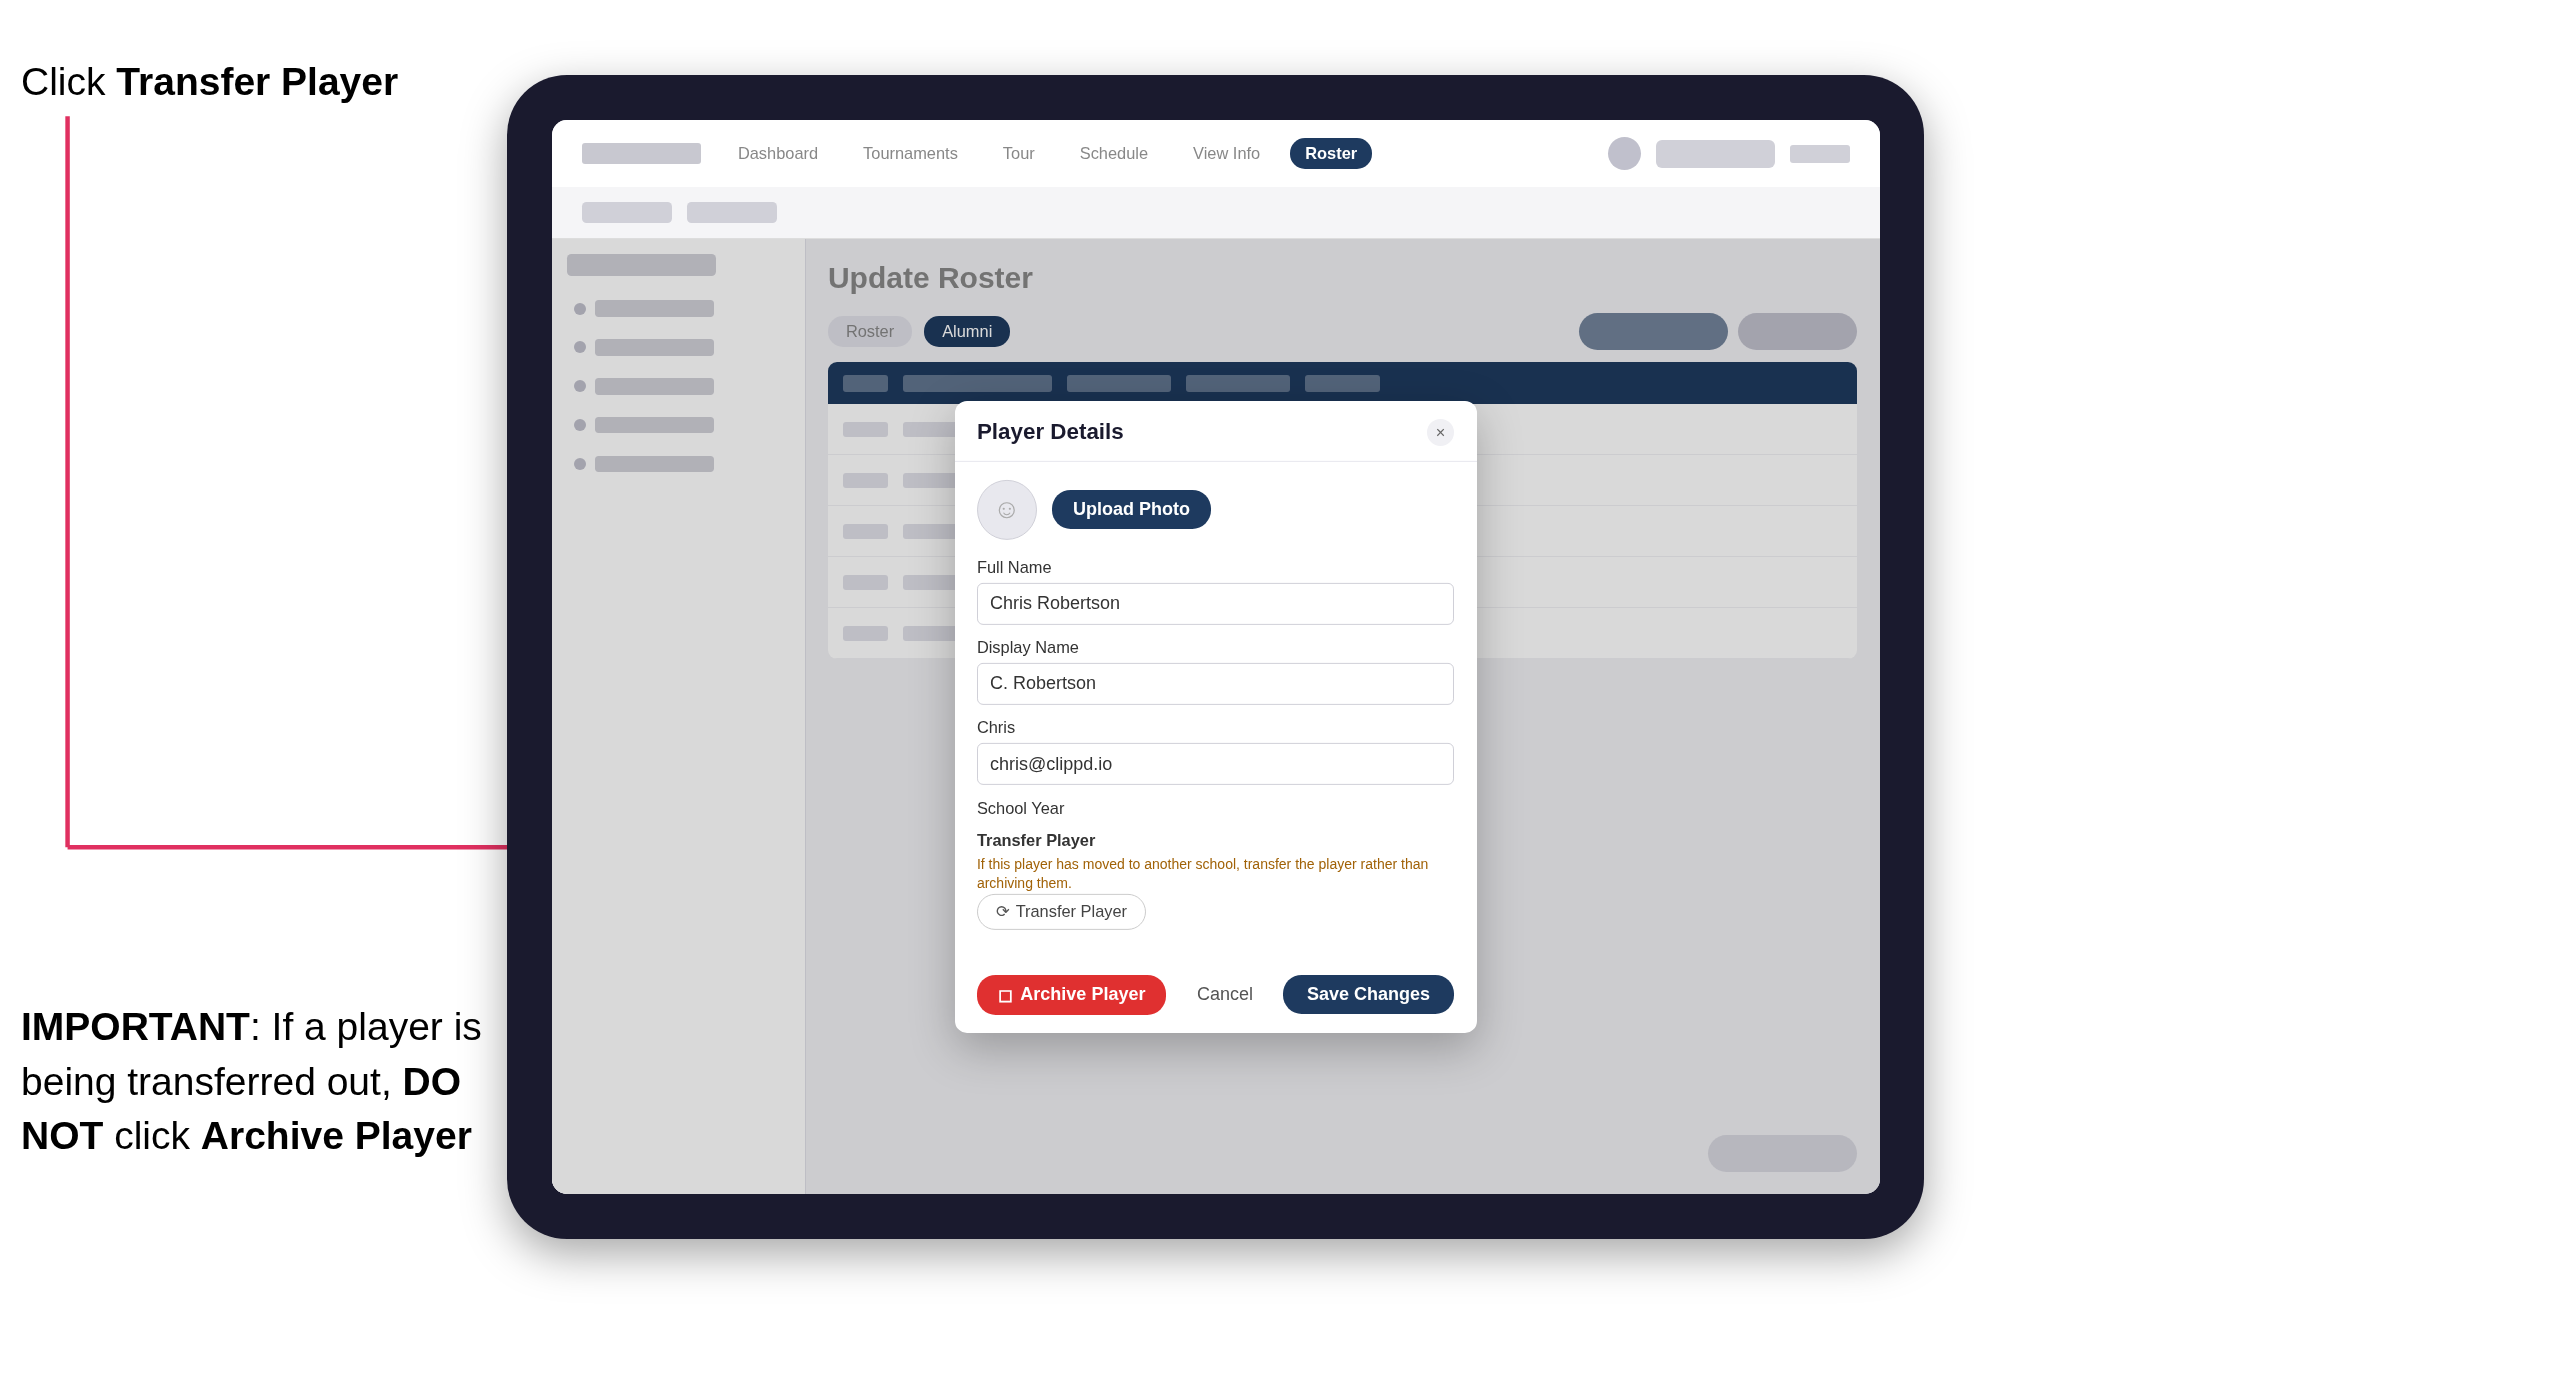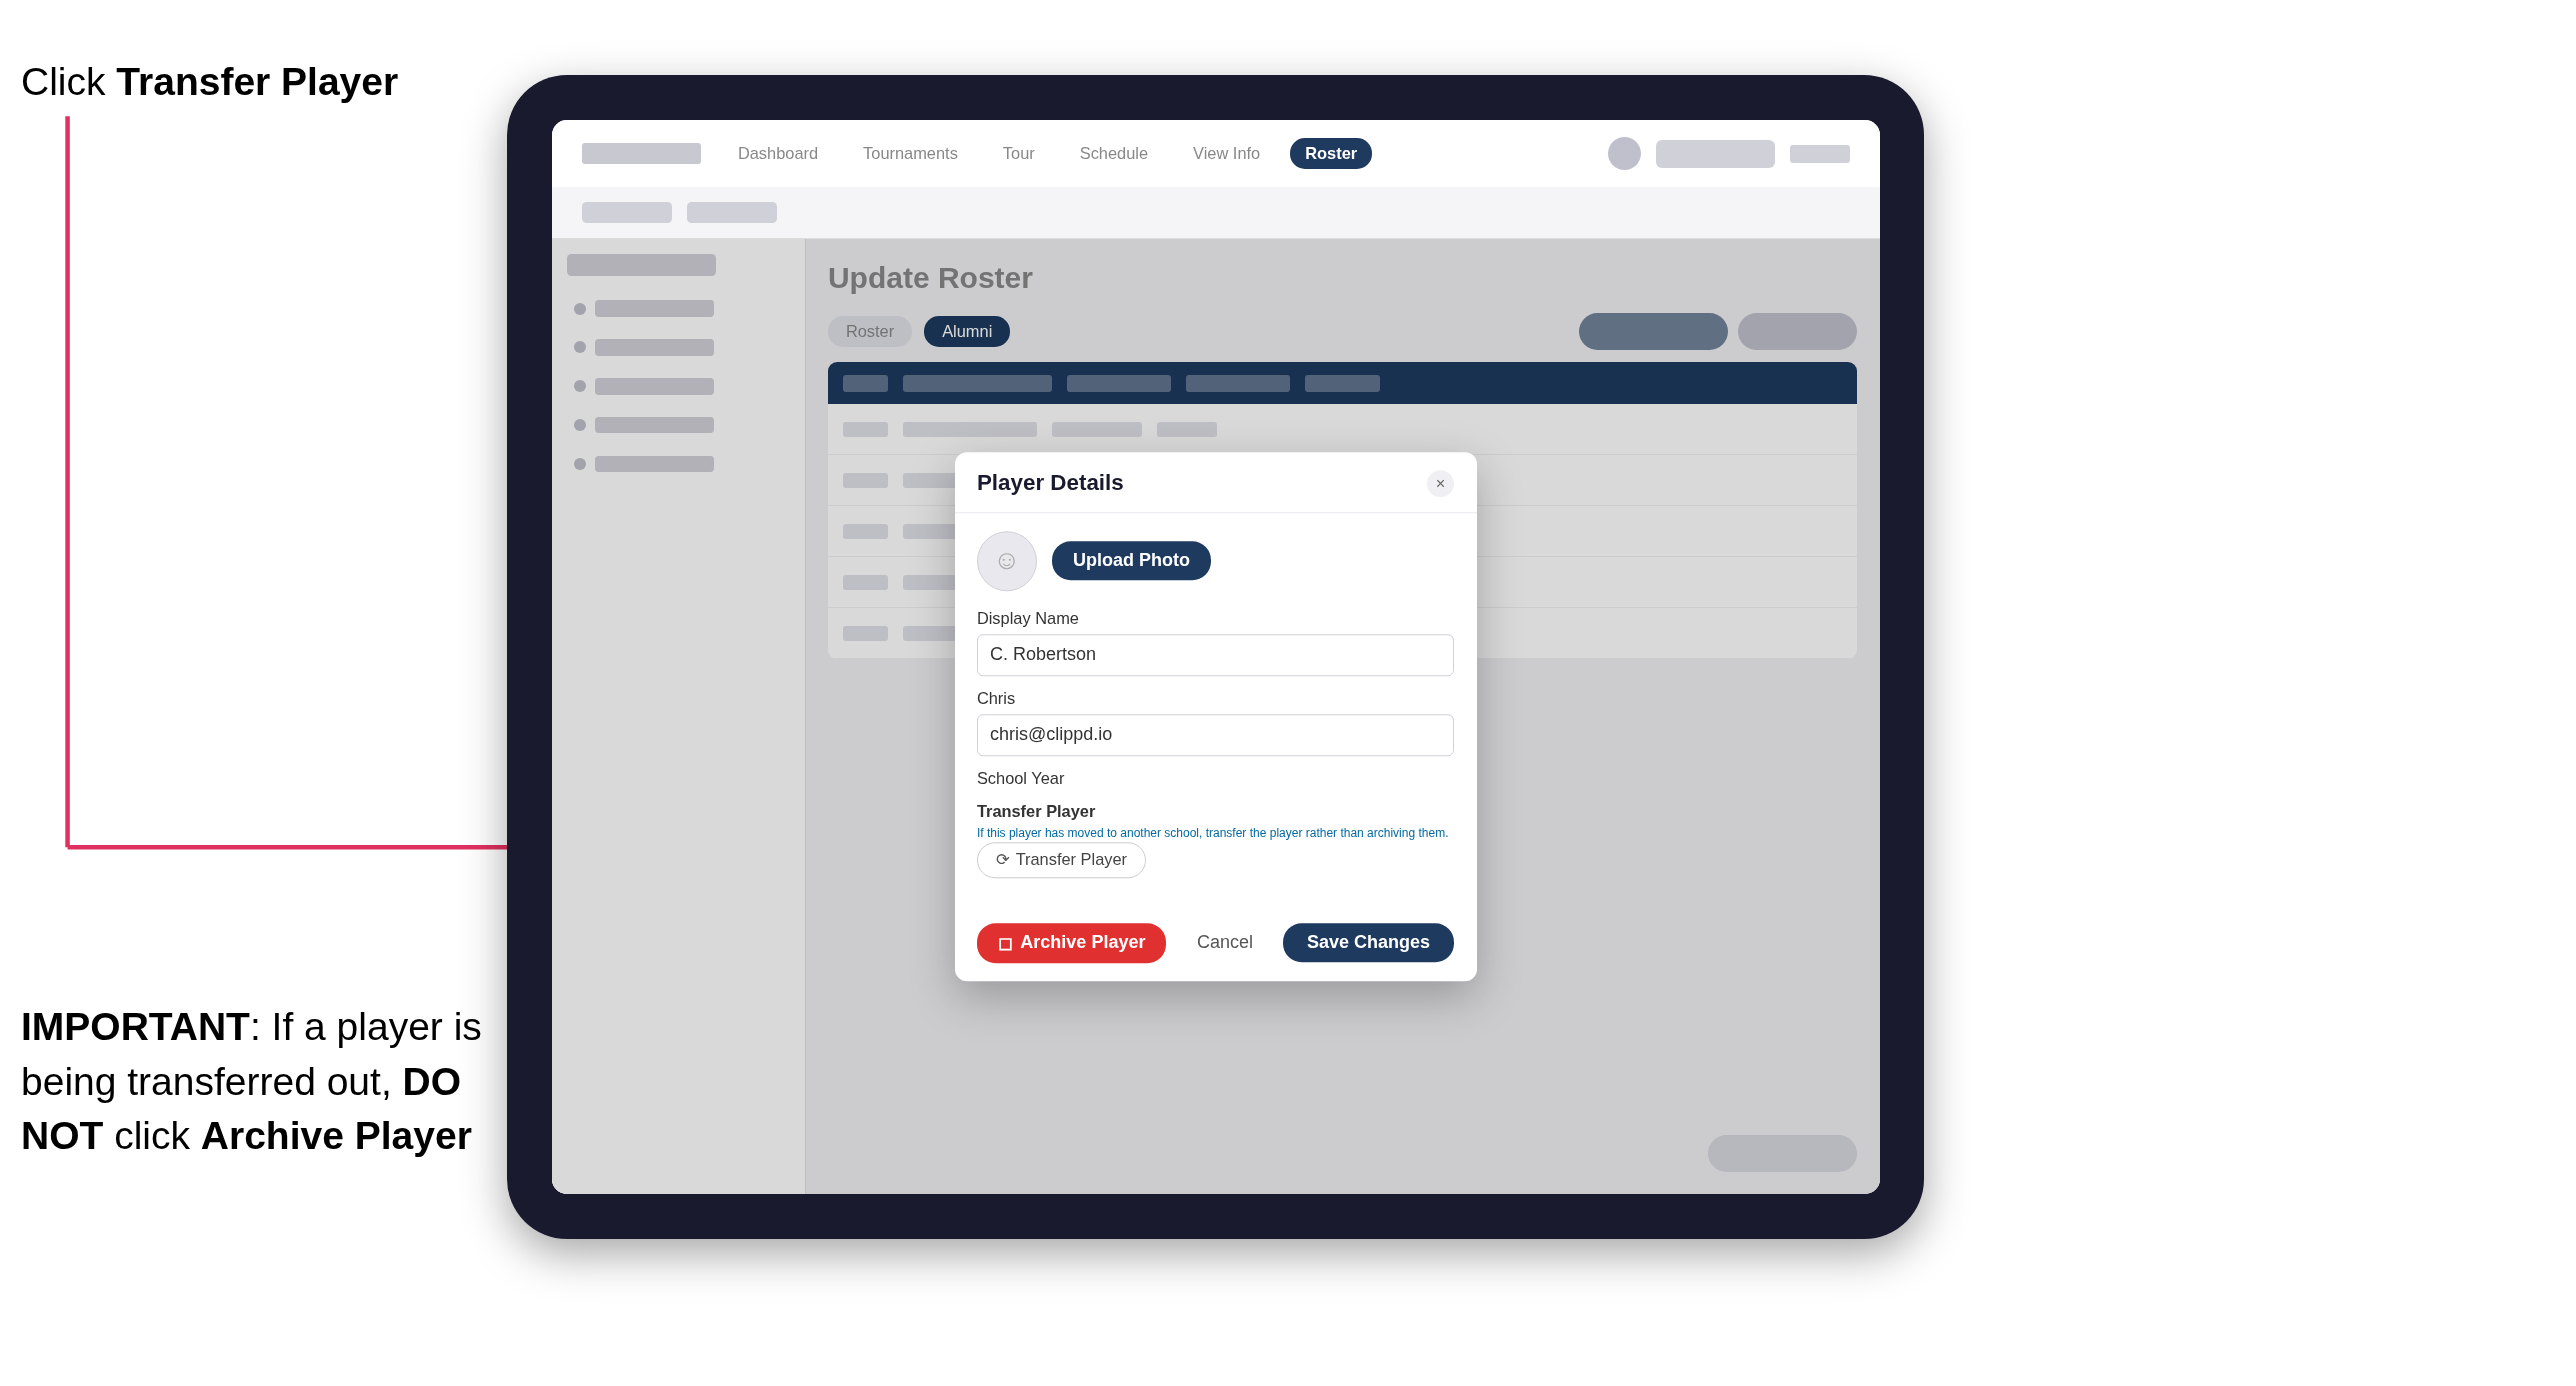"Full Name" div.form-group { html: none -> <div> <label>Full Name</label> <input> </div> }
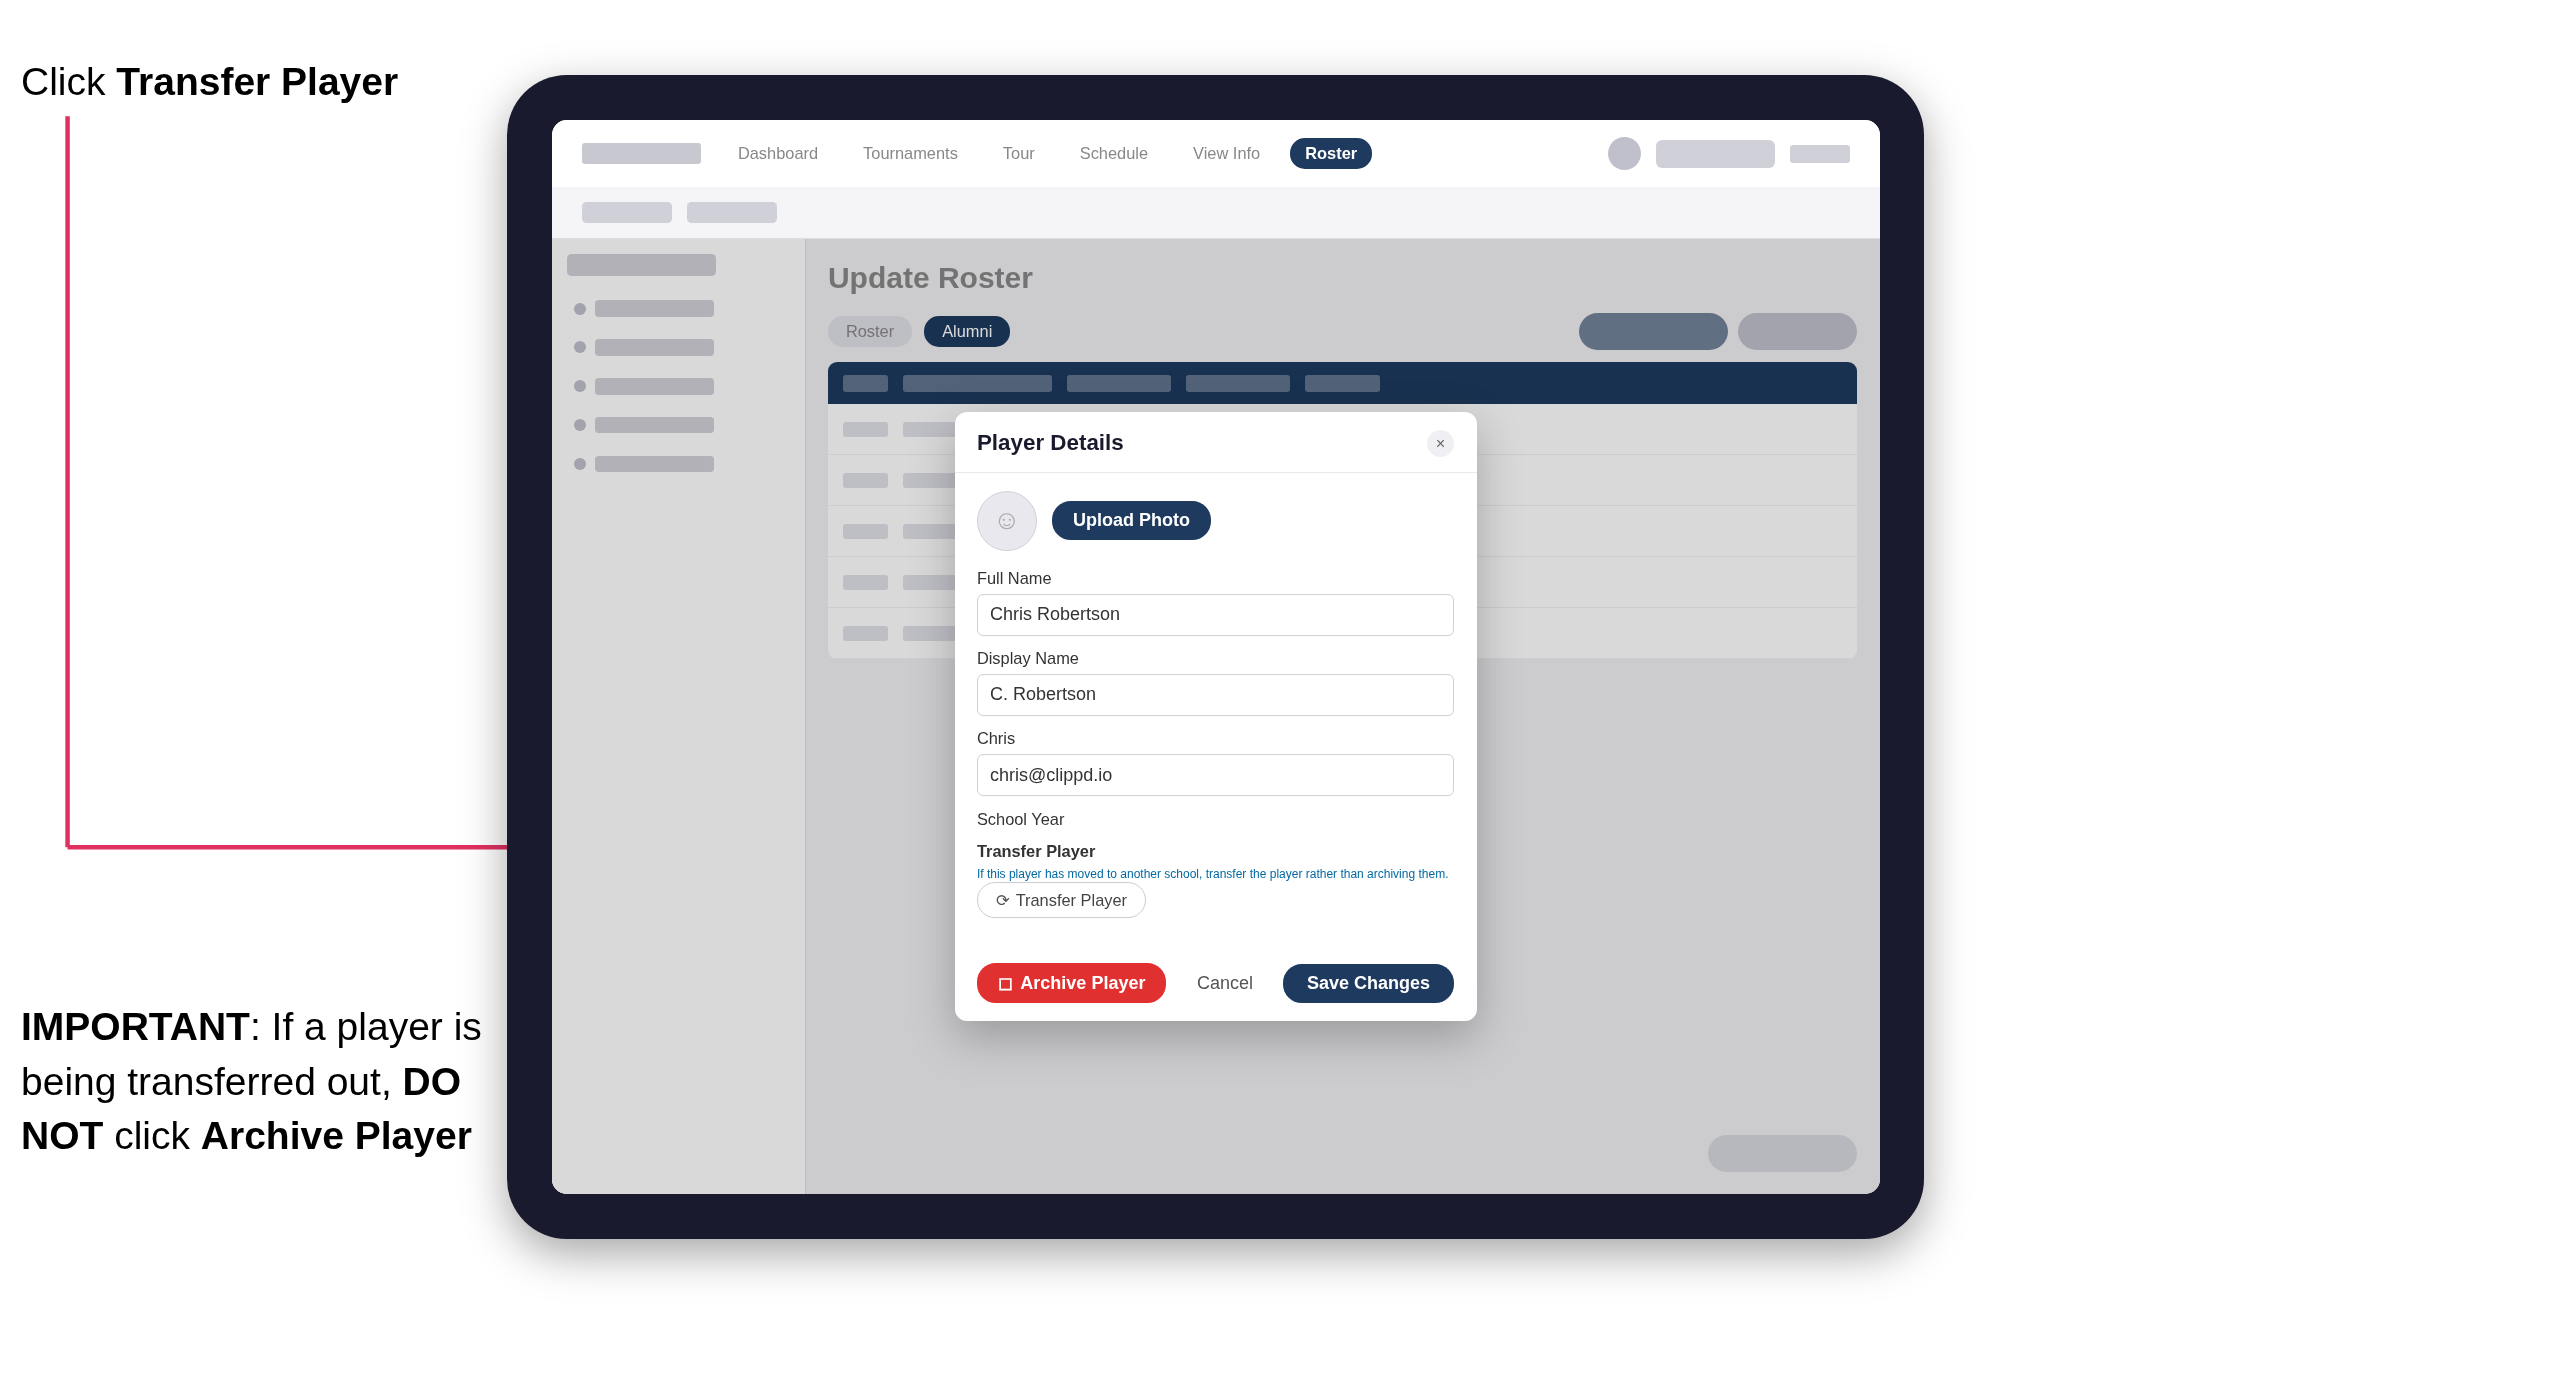"If this player has moved" .transfer-desc { color: #0369a1 -> #a16207; font-size: 12px -> 14px }
